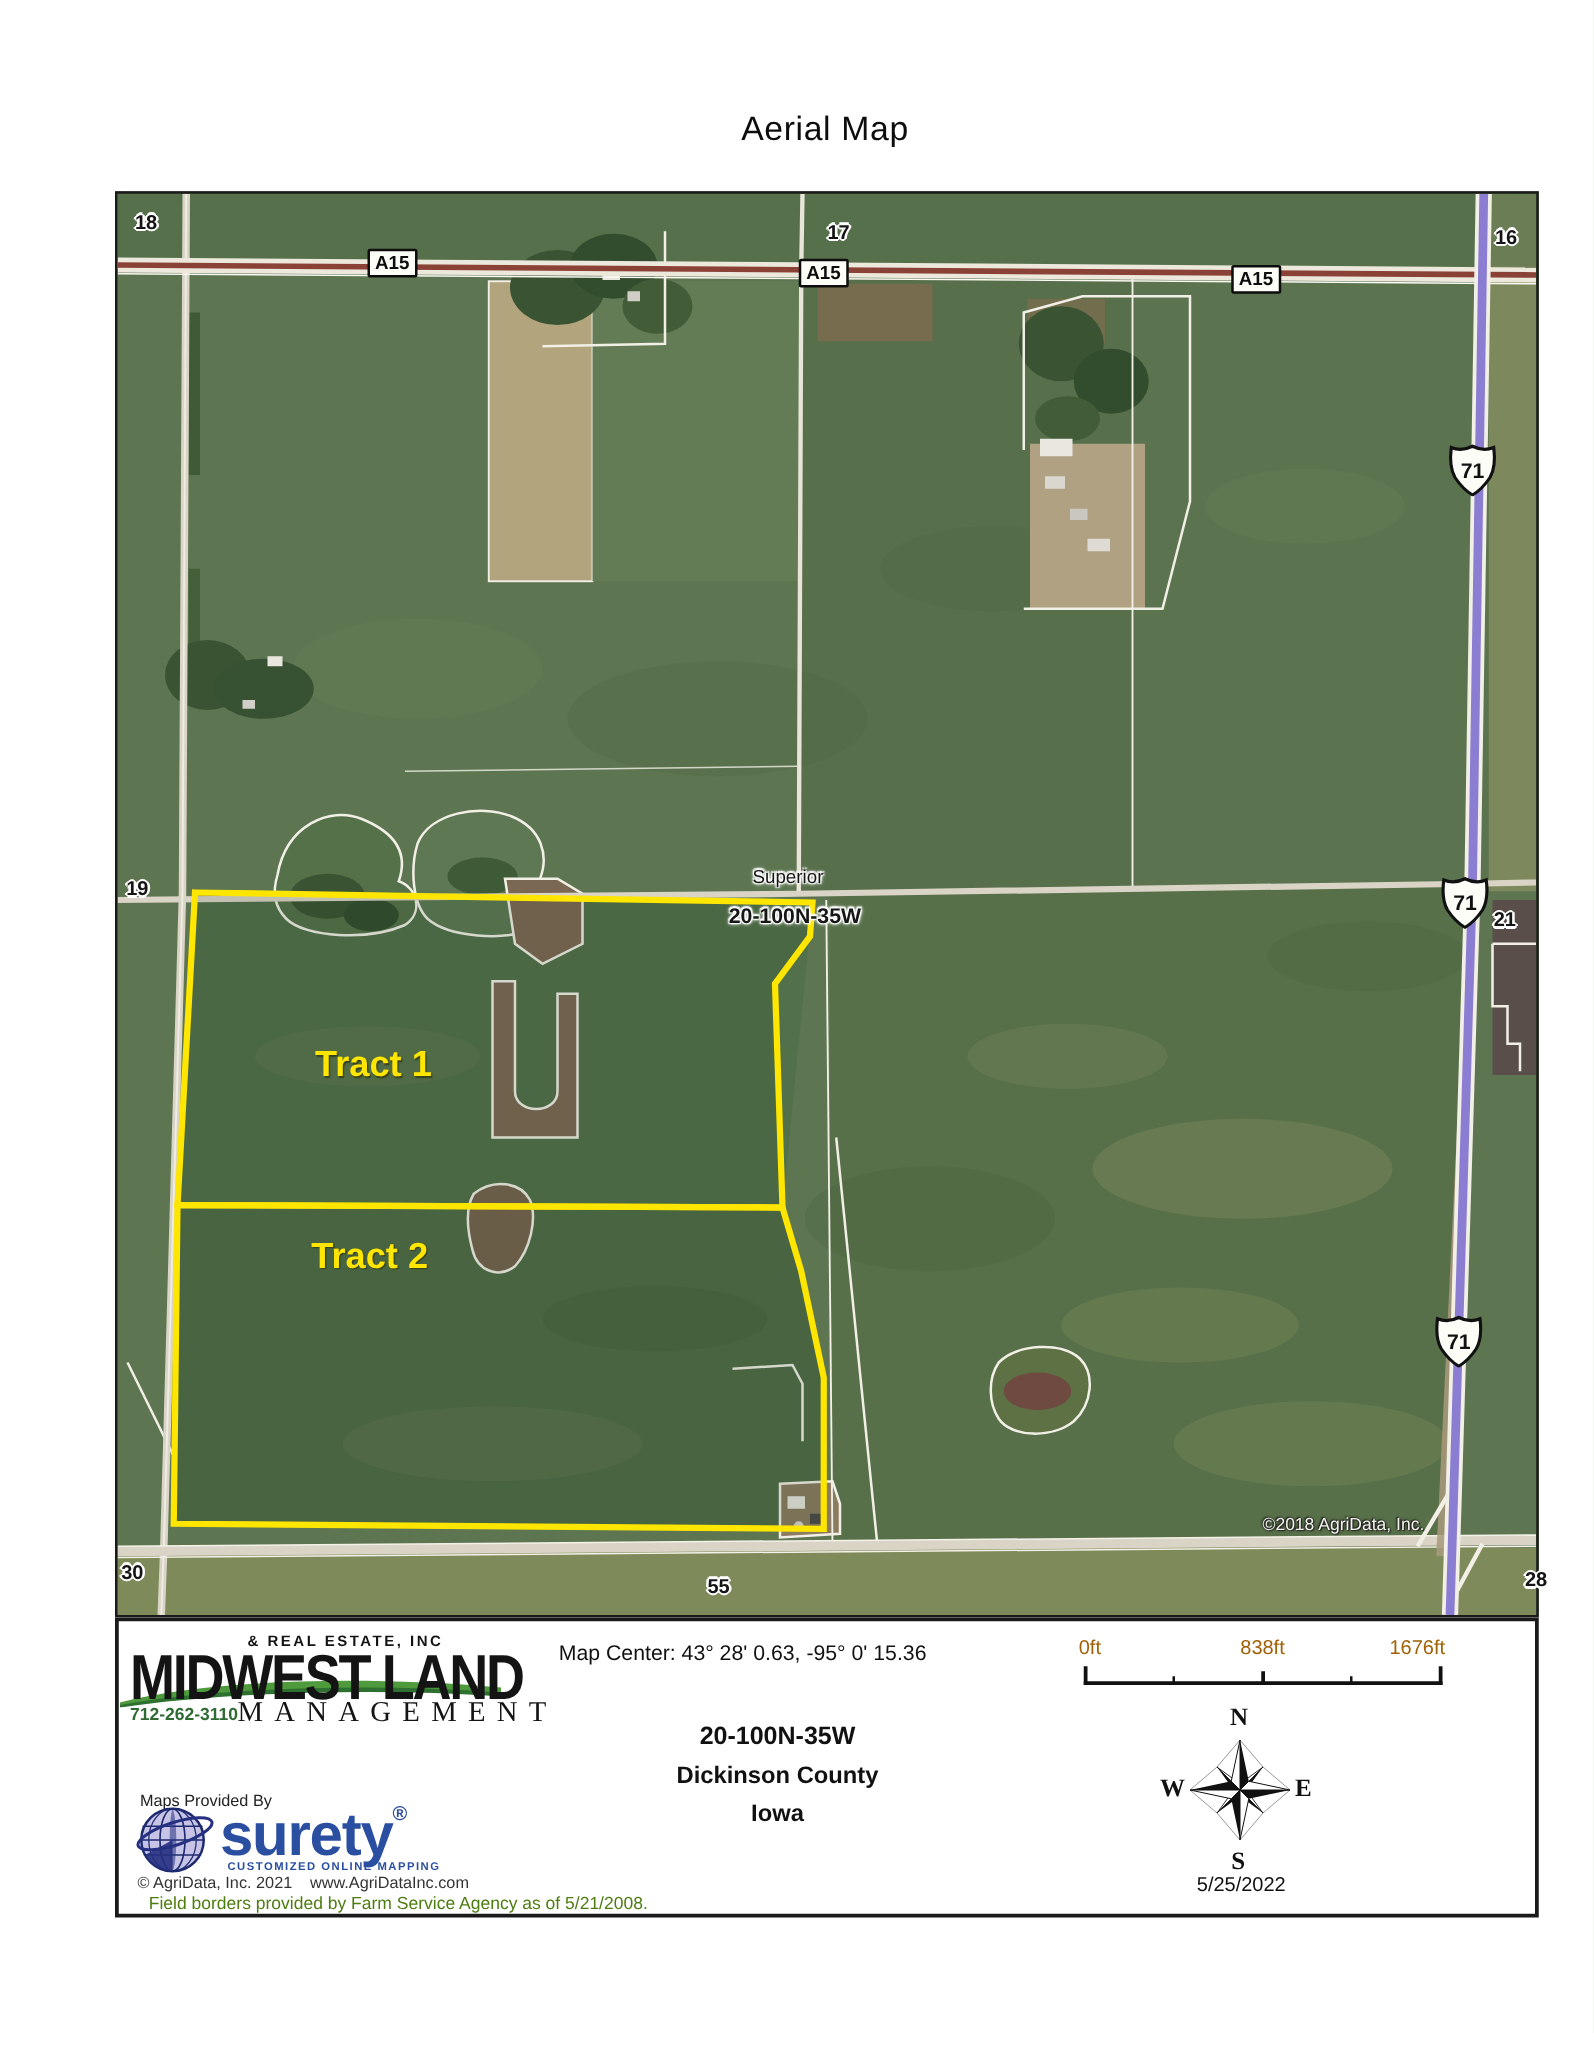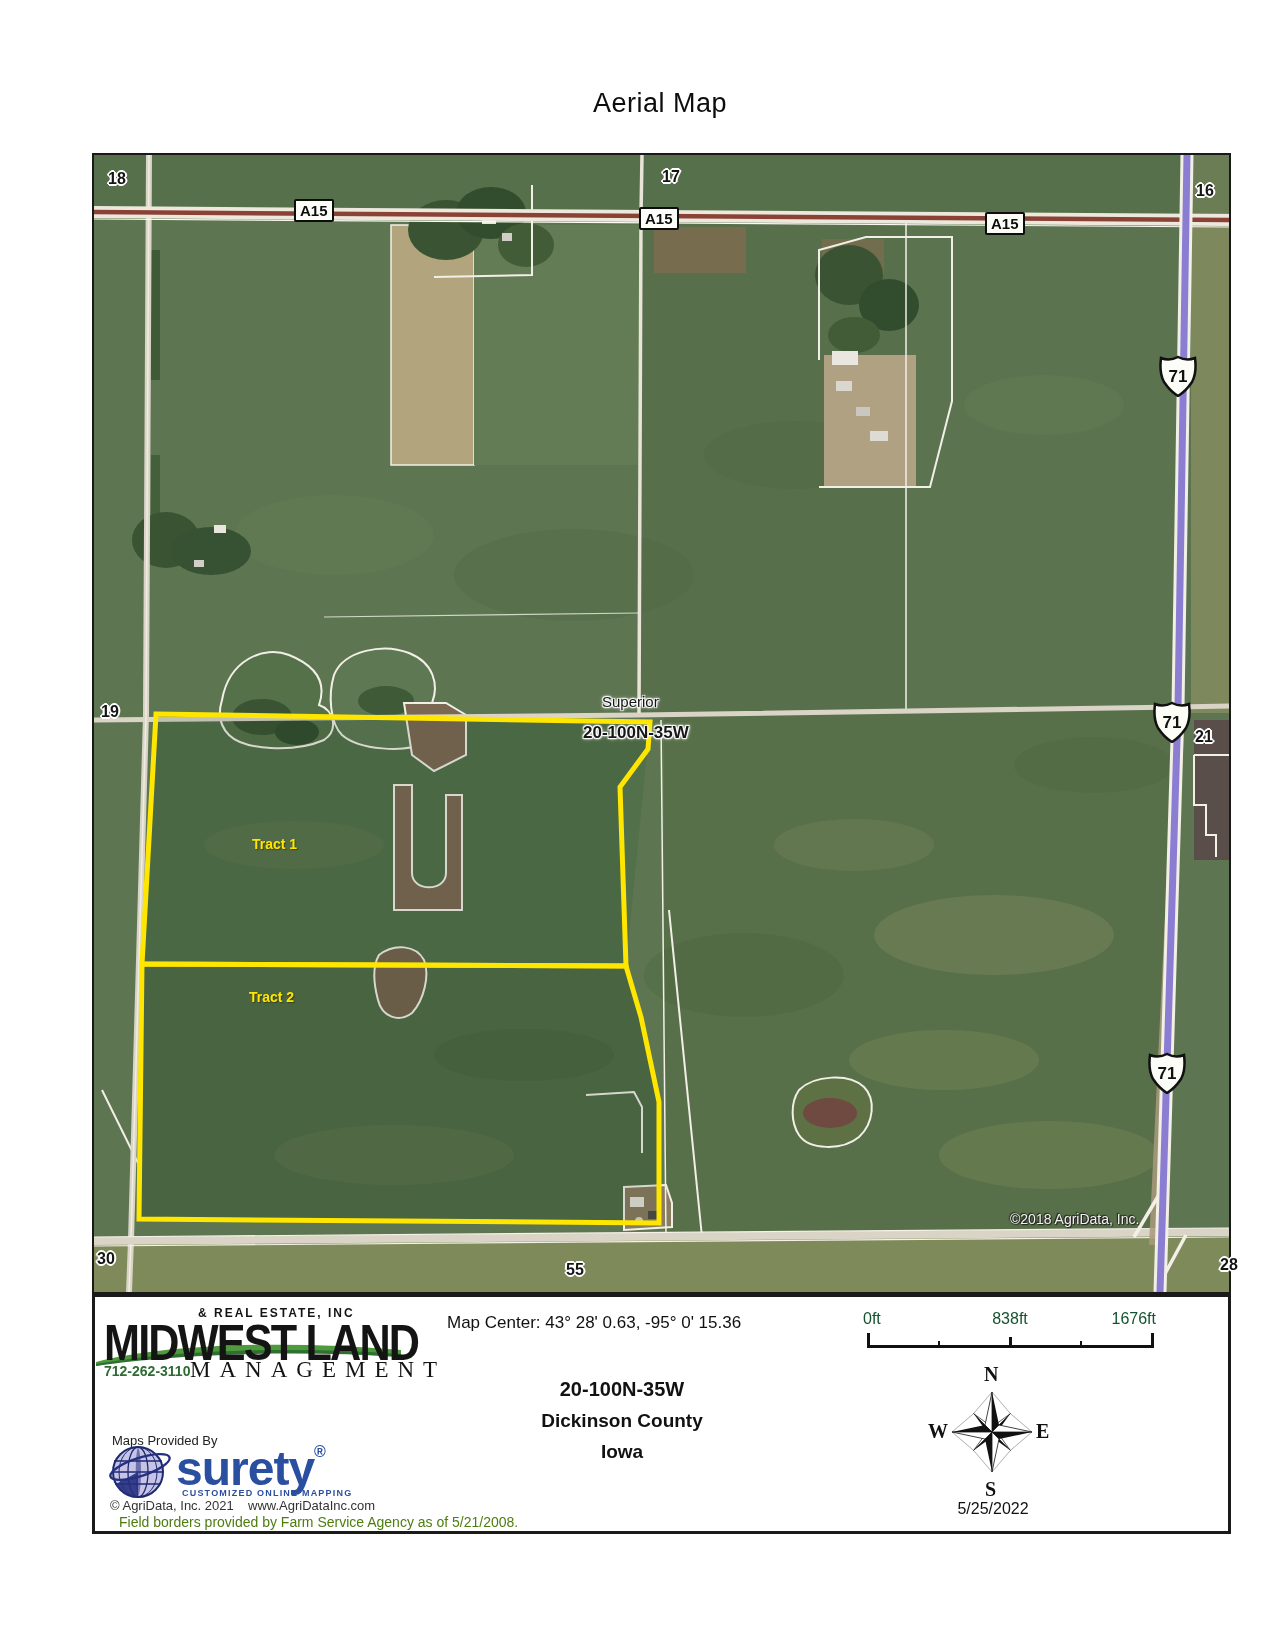"17" div.abs { top: 168px -> 178px }
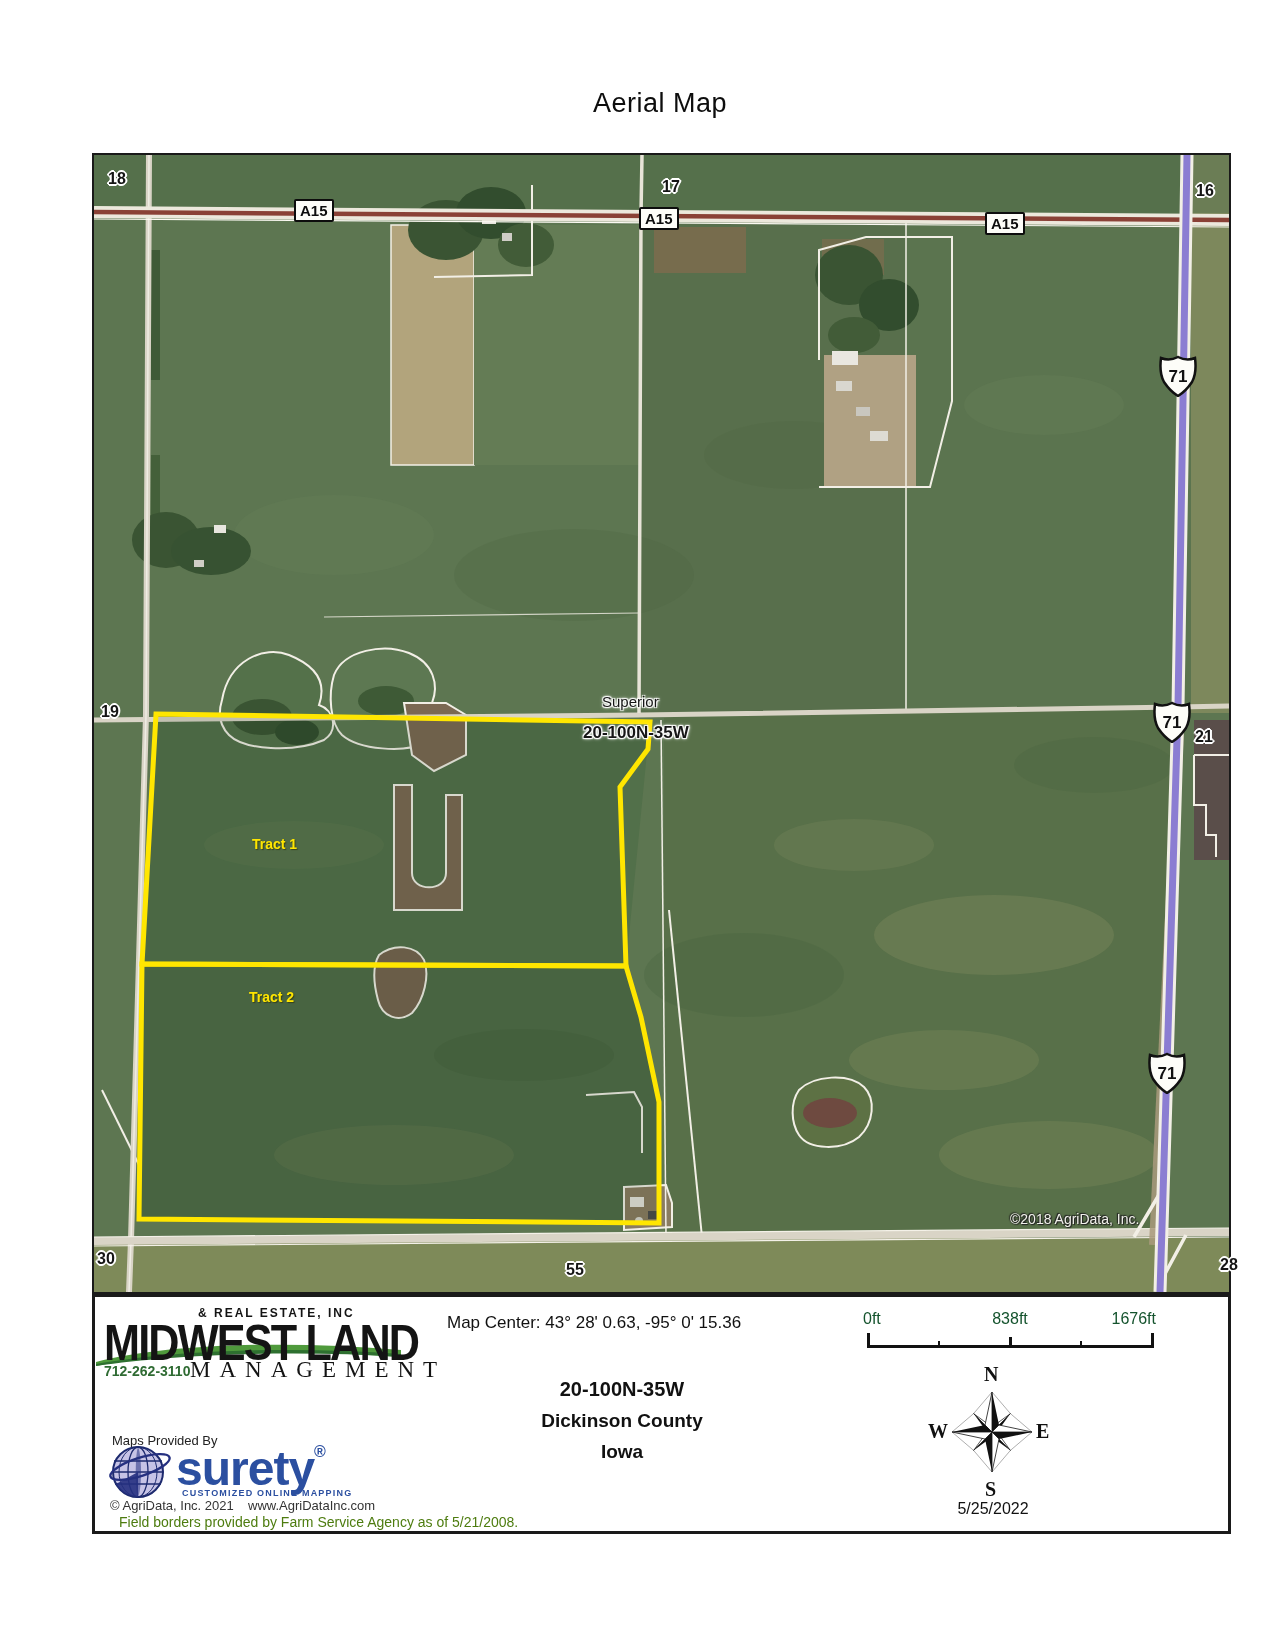"Tract 1" .tract-lbl { font-size: 14px -> 29px }
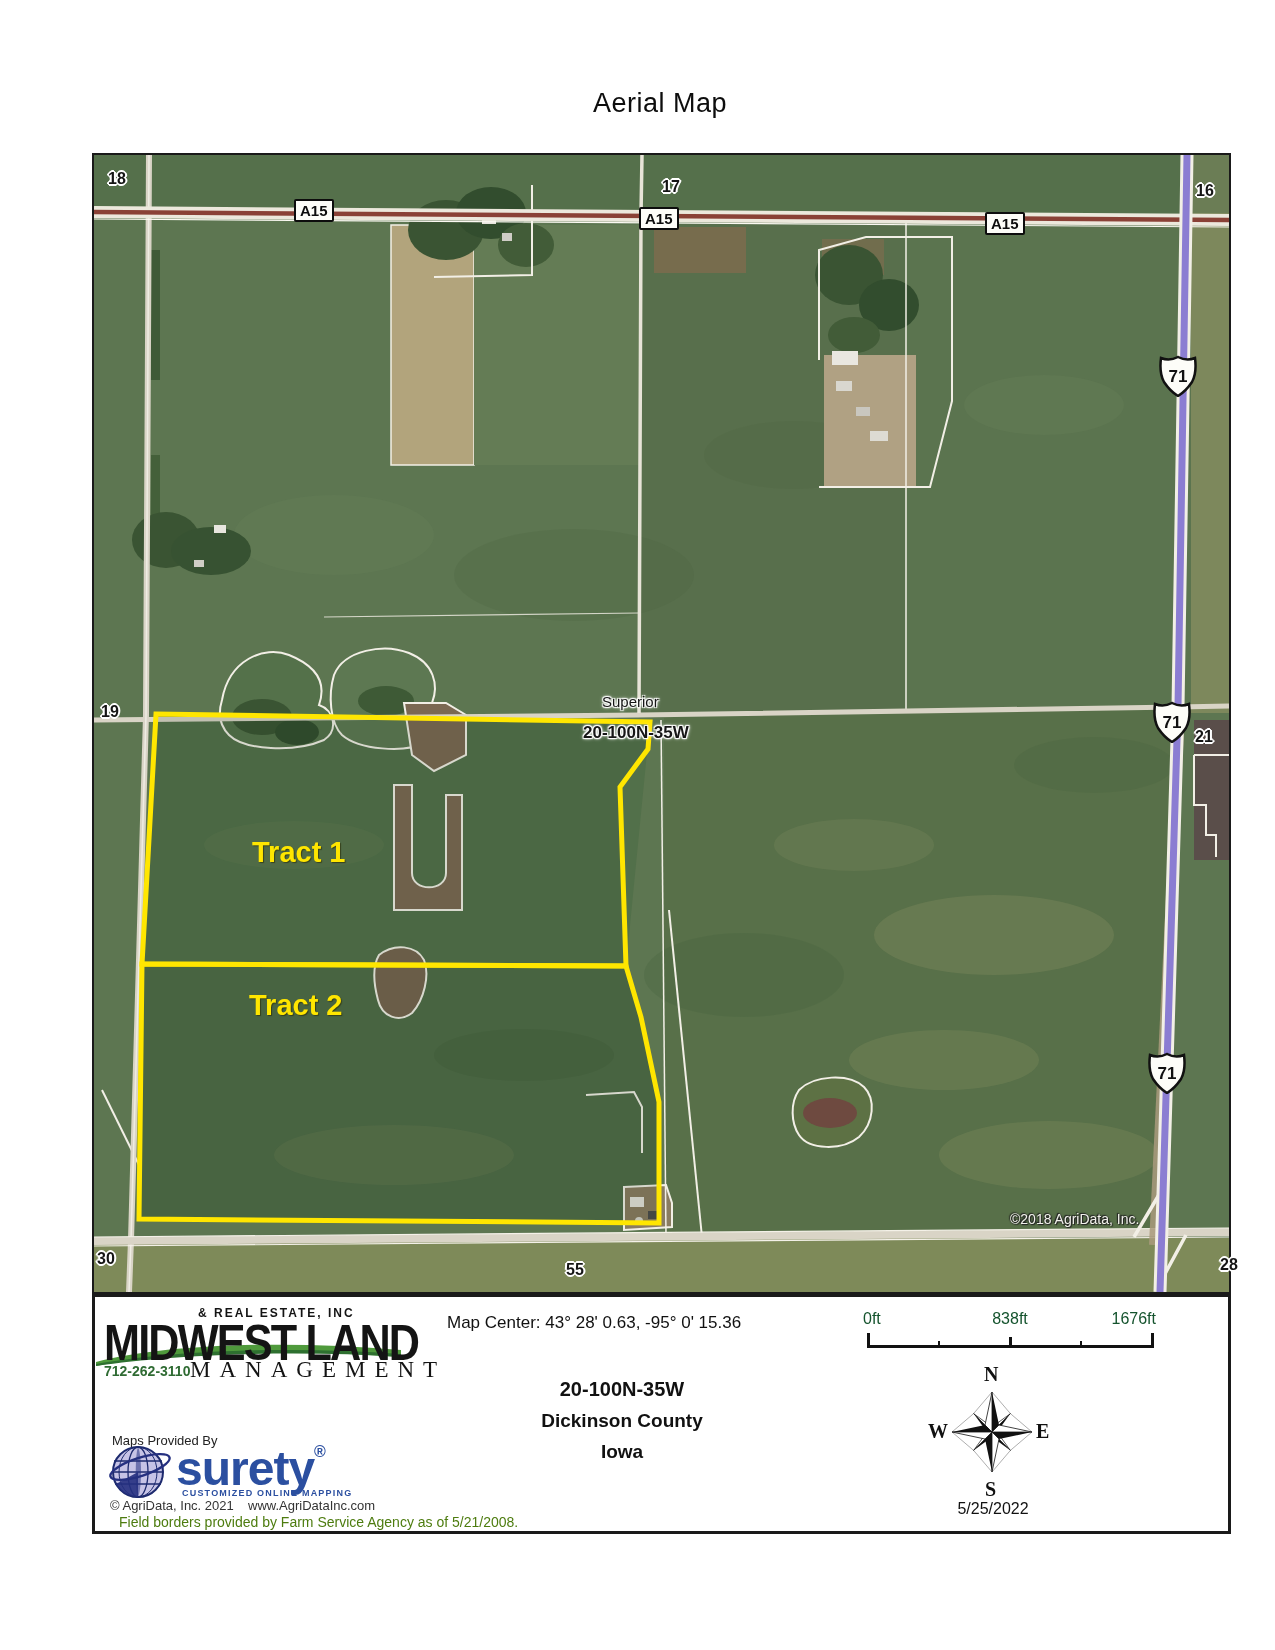"0ft" .scale-lbl { color: #14532d -> #a16207 }
